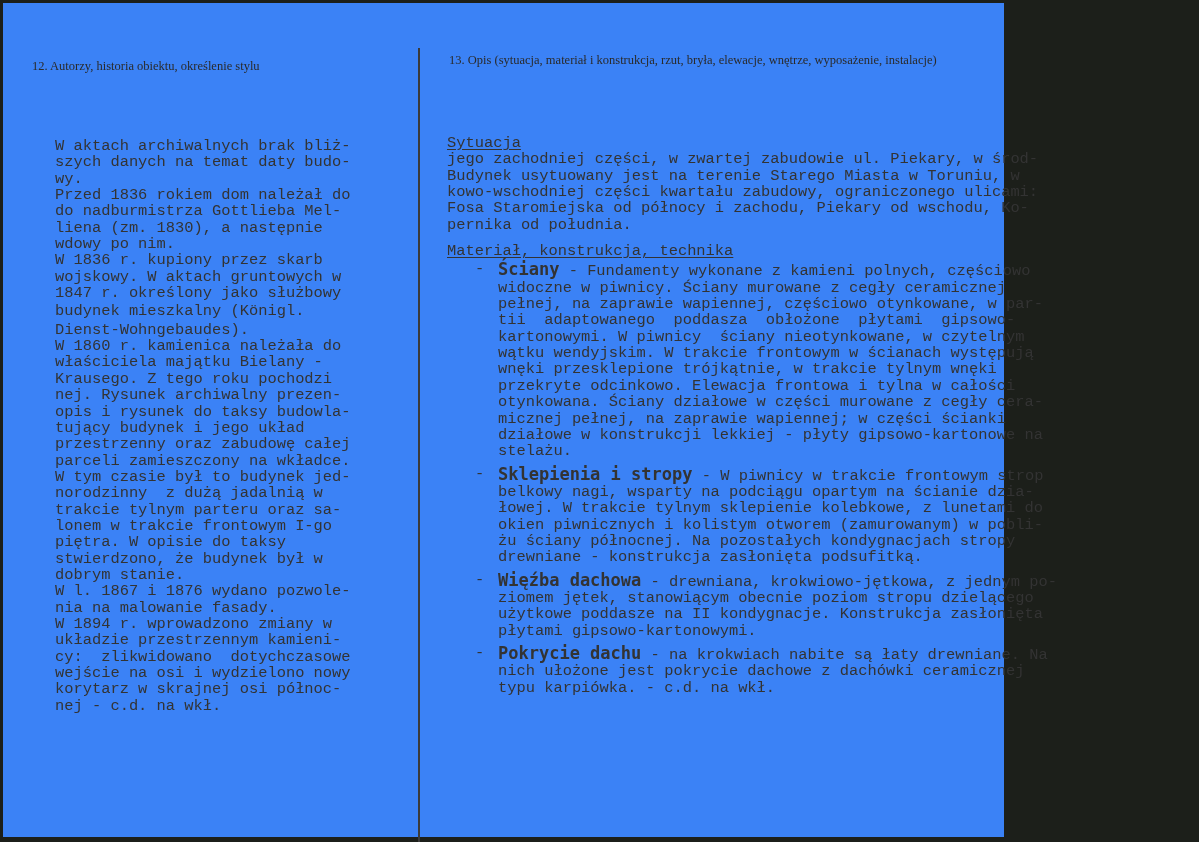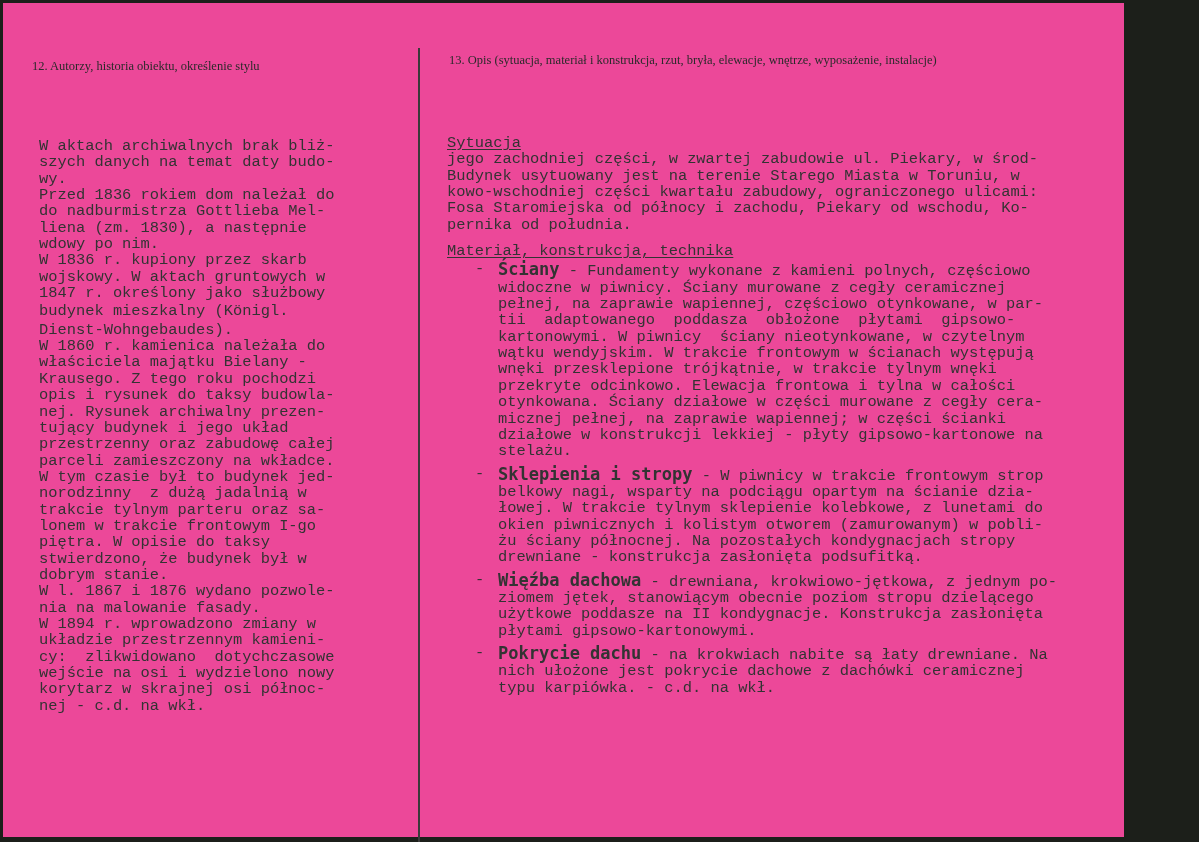"12. Autorzy, historia obiektu," .sheet { background: #ec4899 -> #3b82f6; width: 1121px -> 1001px }
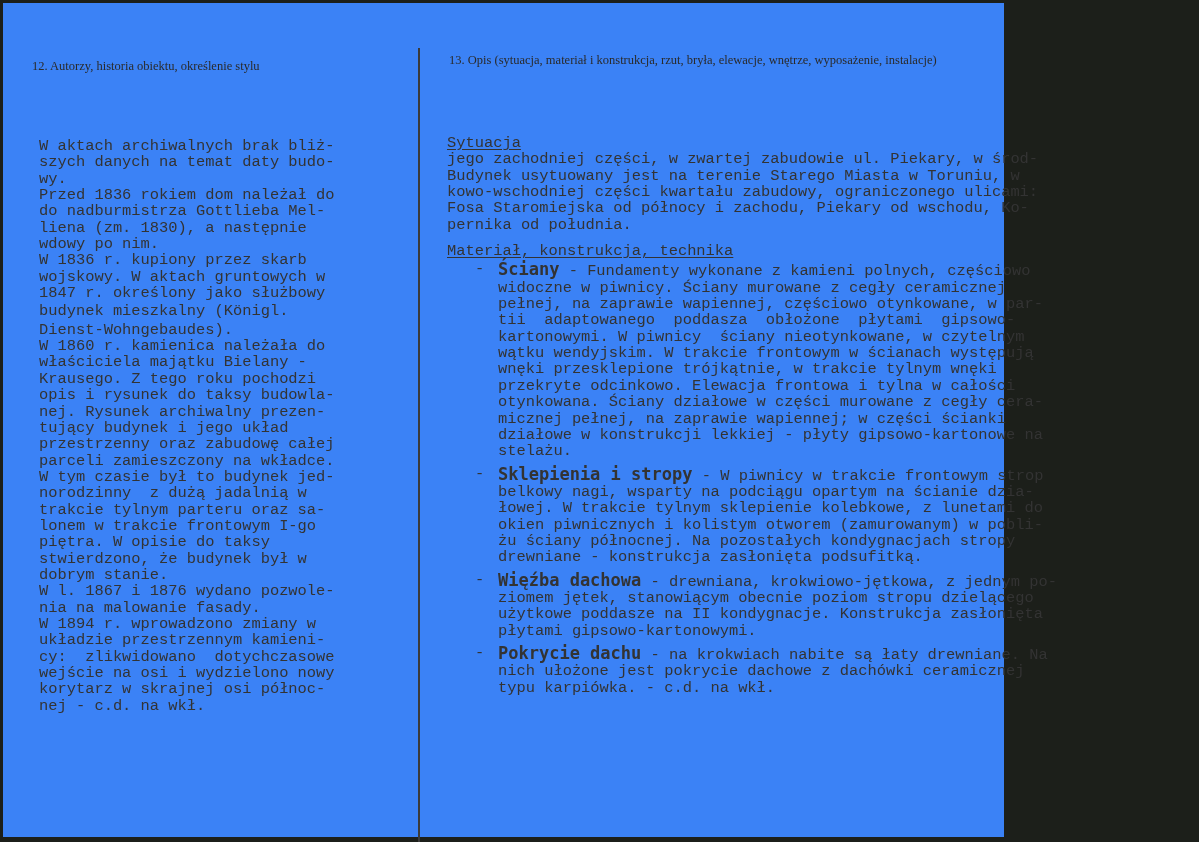"W aktach archiwalnych brak bliż-" .left-col { left: 36px -> 52px }
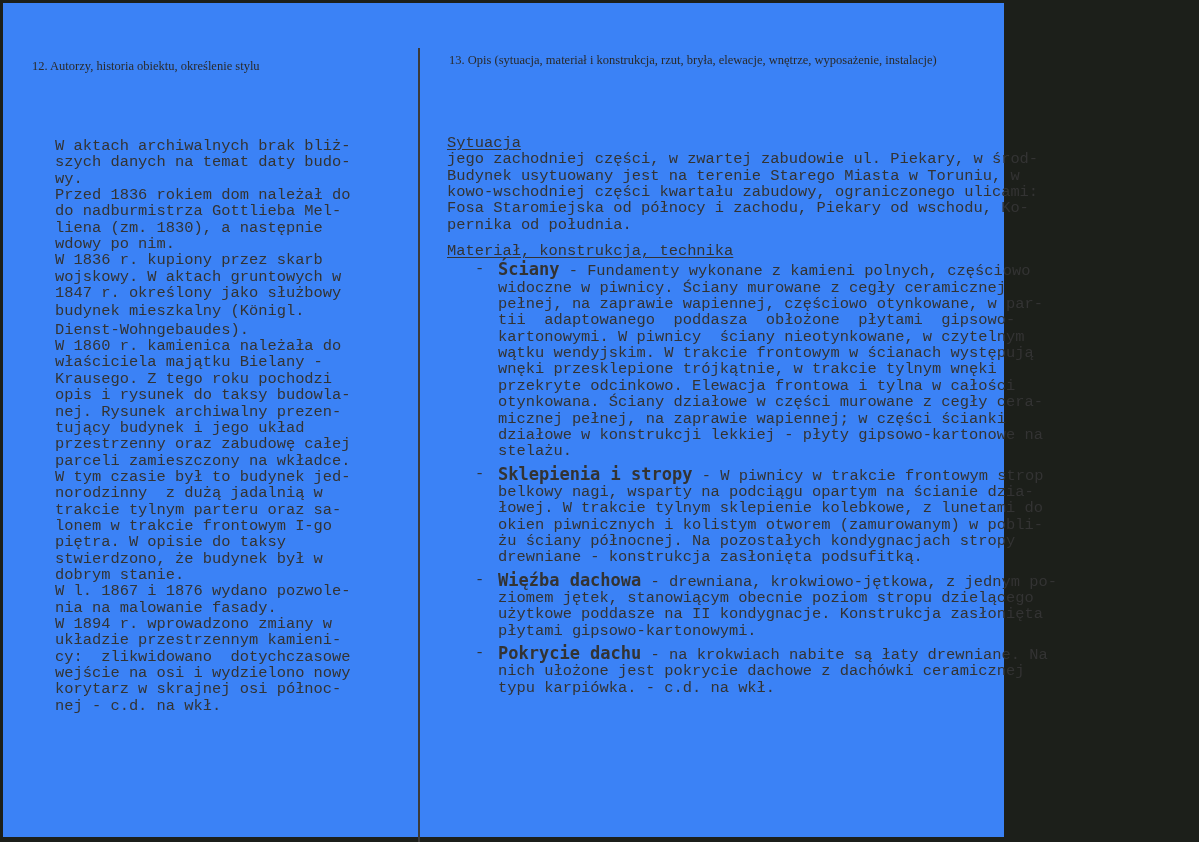"opis i rysunek do taksy" span.line { order: before "nej. Rysunek archiwalny prezen-" -> after "nej. Rysunek archiwalny prezen-" }
